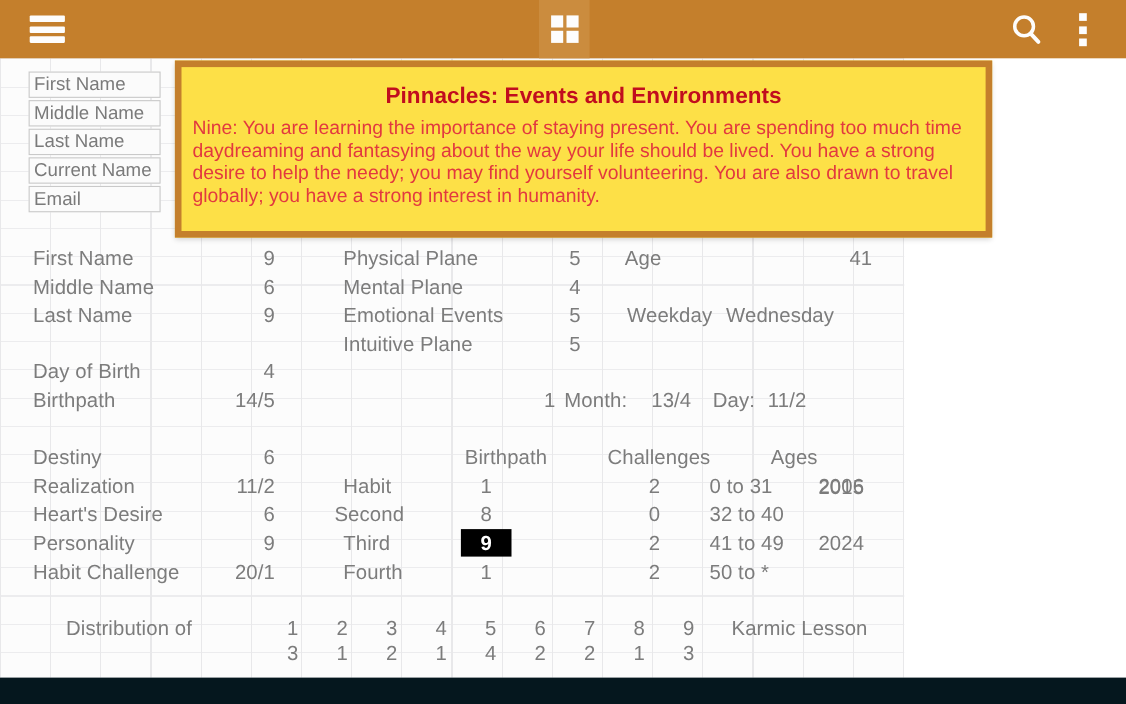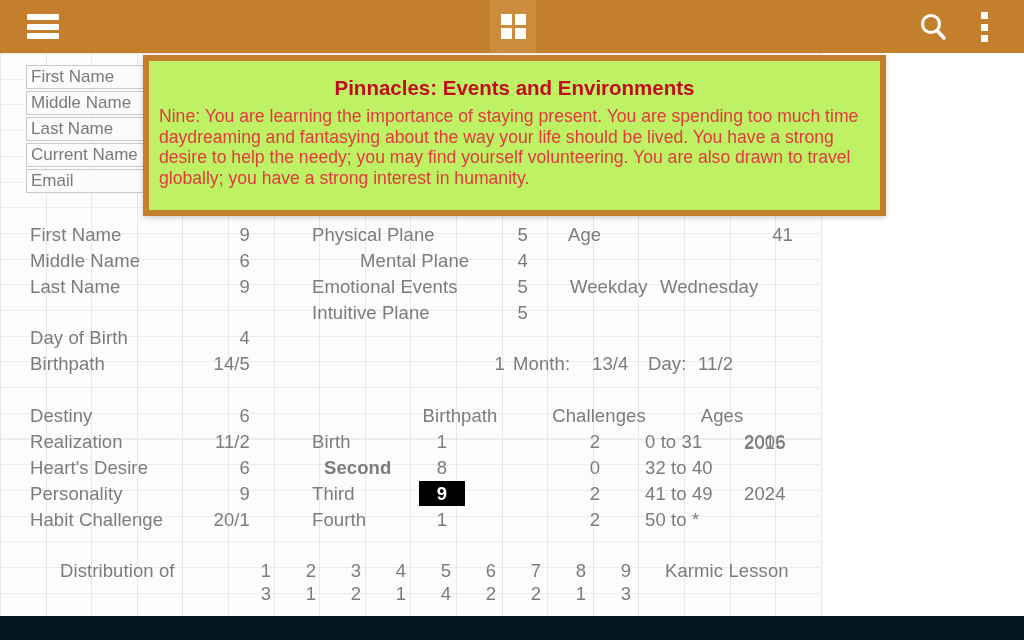"Pinnacles: Events and Environments" #popup { background: #bef264 -> #fde047; left: 143px -> 159px }
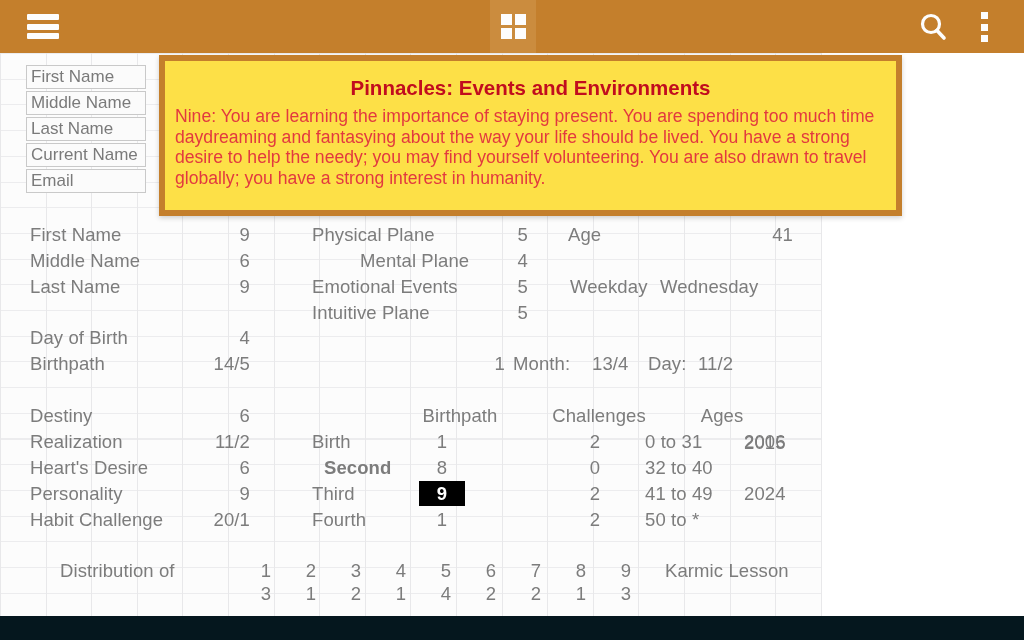"Mental Plane" div.cell { margin-left: 48px -> none }
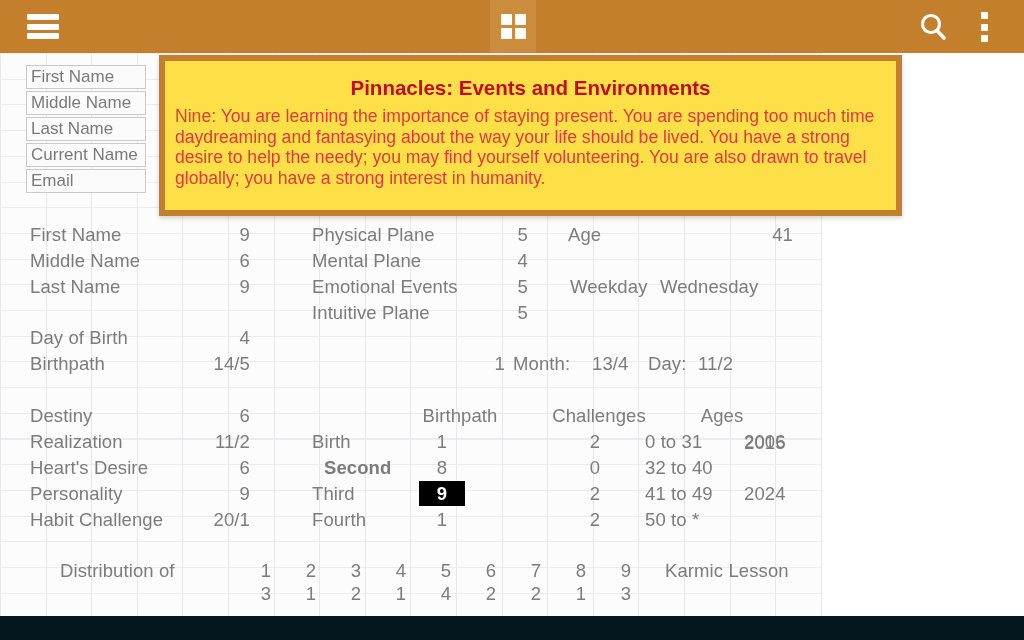"Birth" div.cell { text: Birth -> Habit }
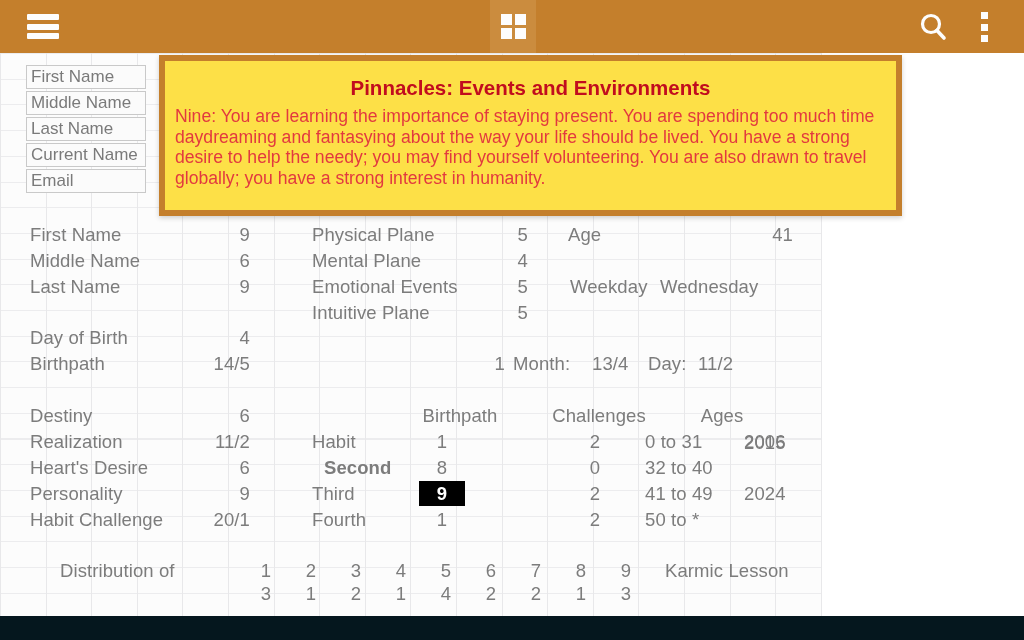"Second" div.cell { font-weight: bold -> none; left: 324px -> 304px }
